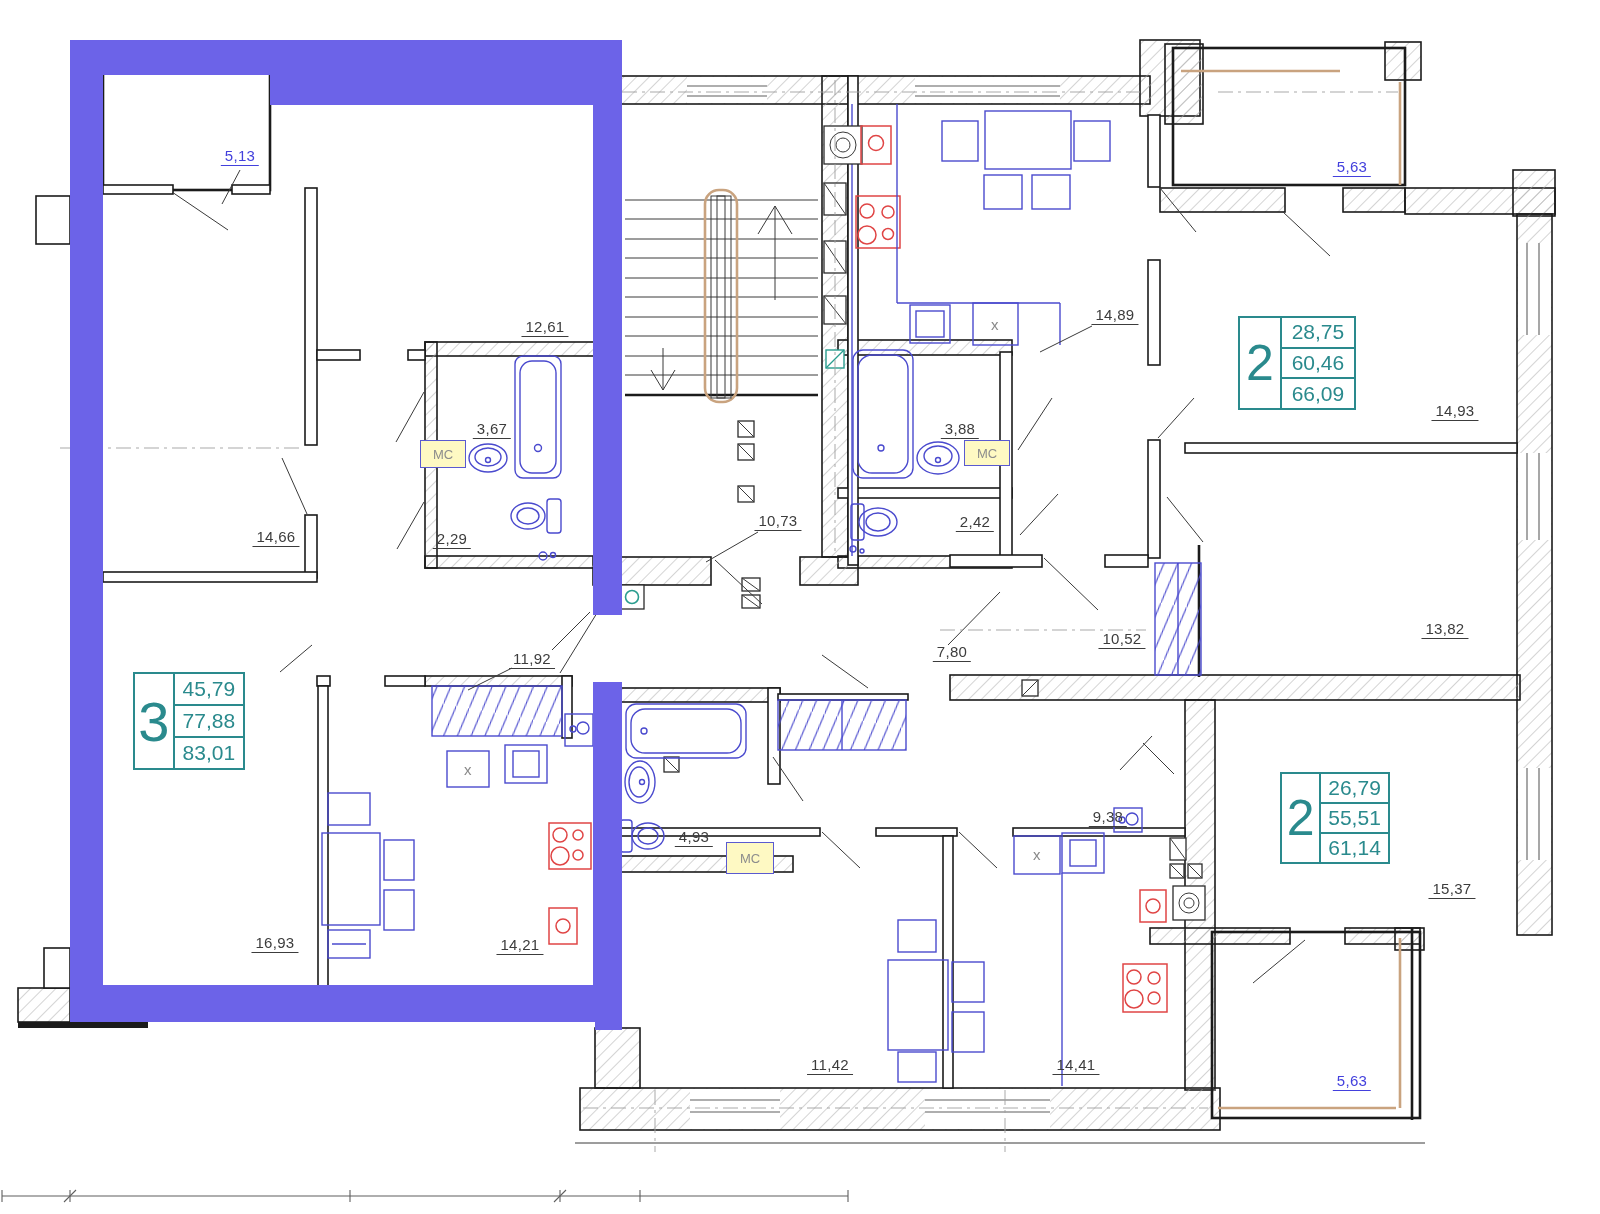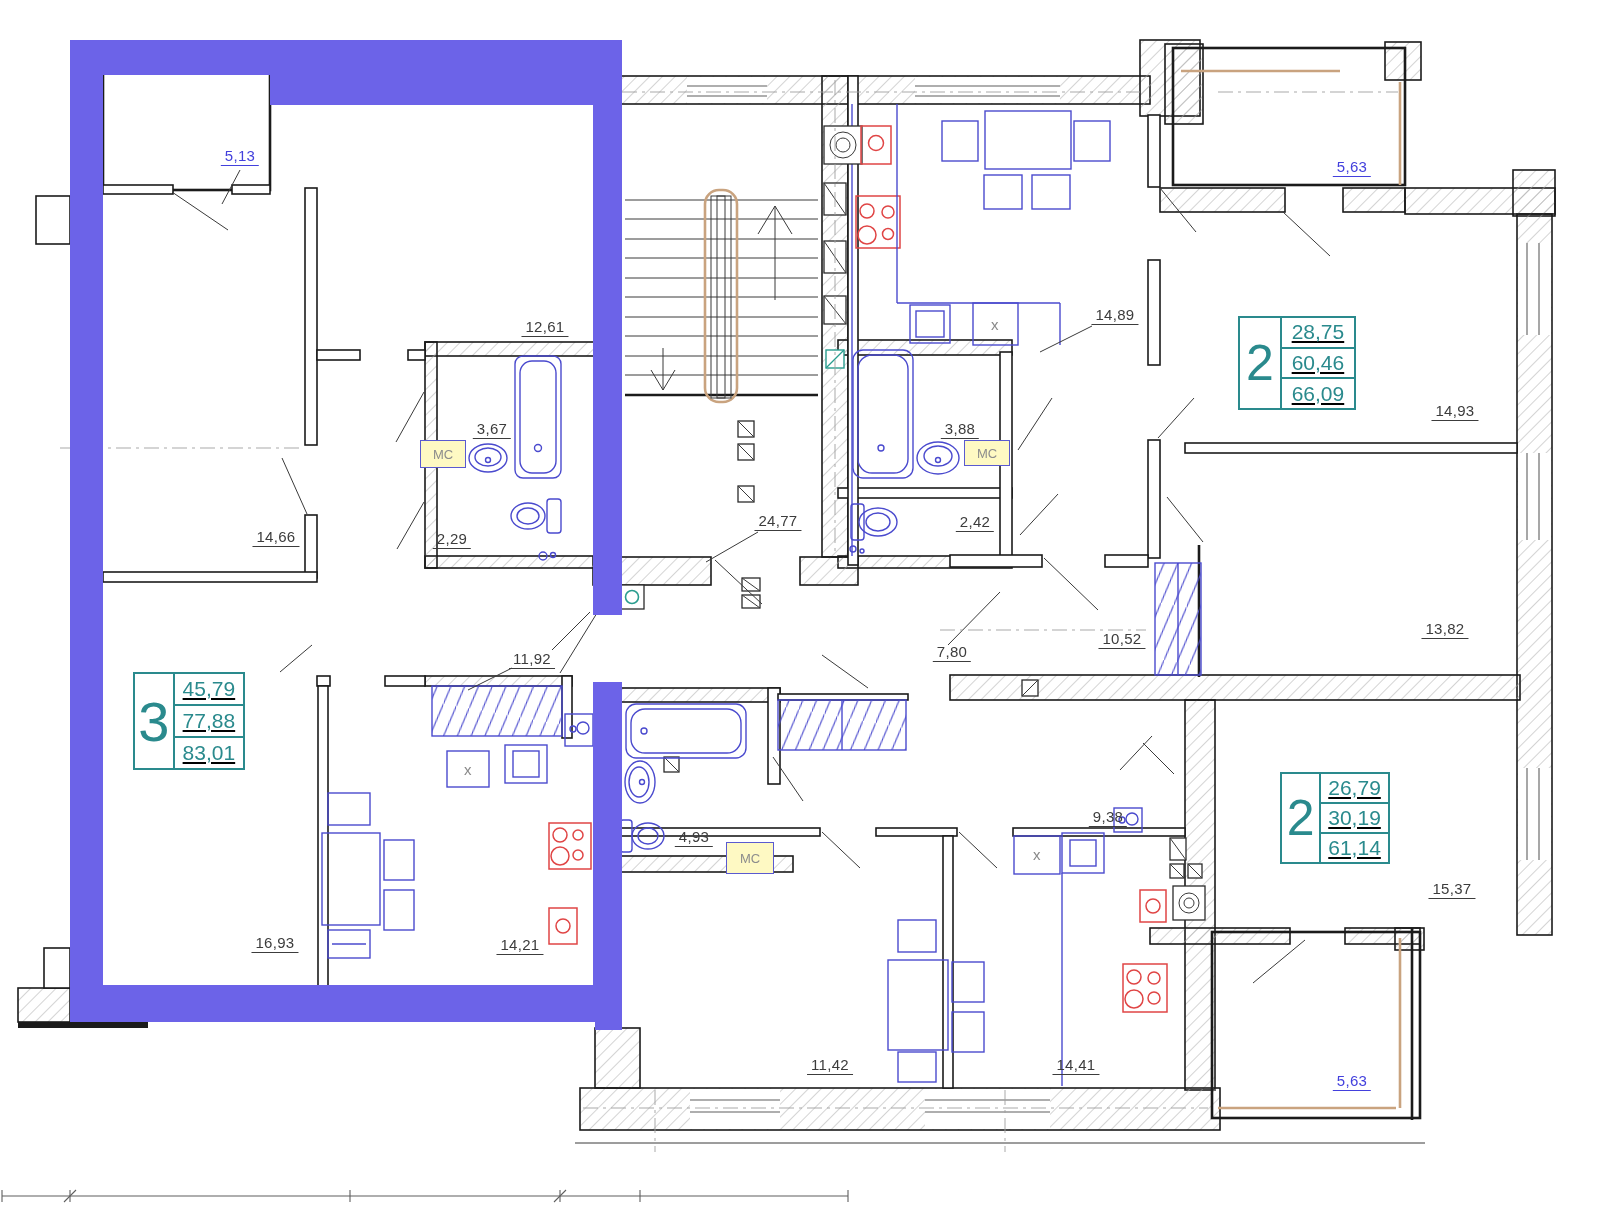"28,75" .aptbox .vals { text-decoration: underline -> none }
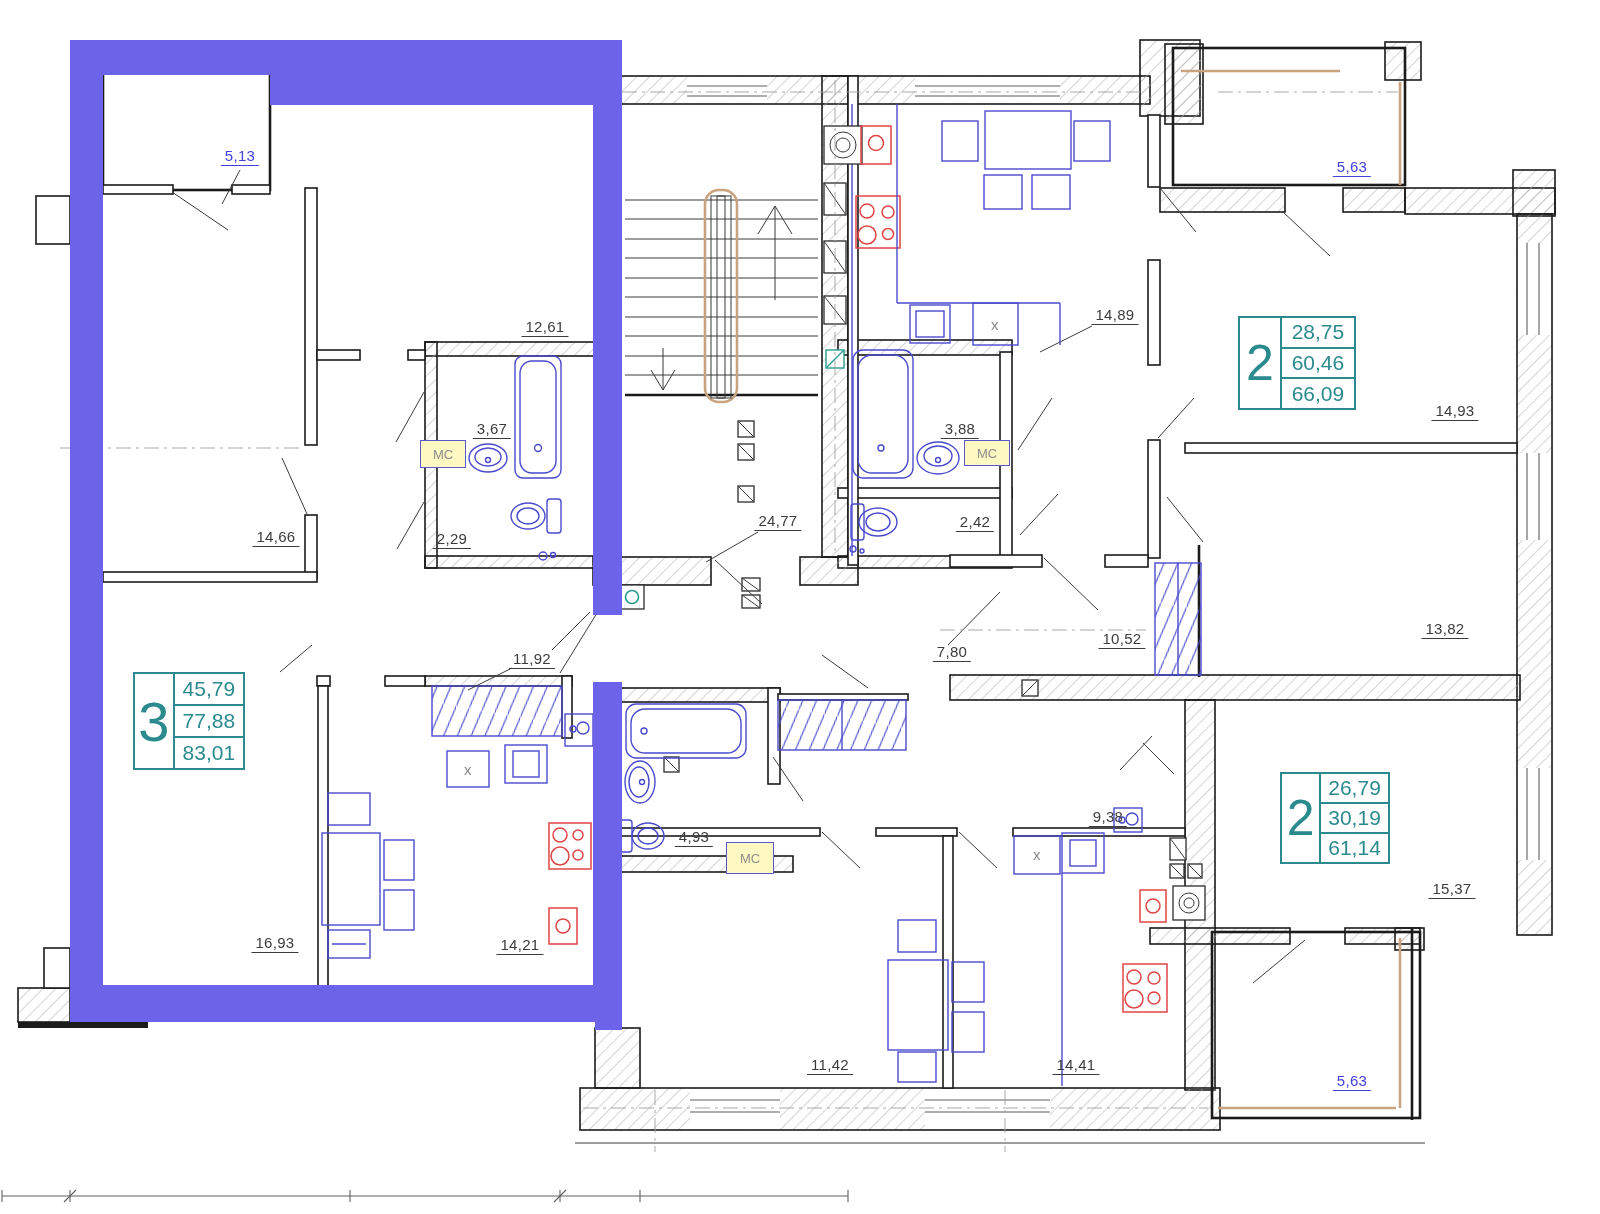"24,77" div.lbl { text: 24,77 -> 10,73 }
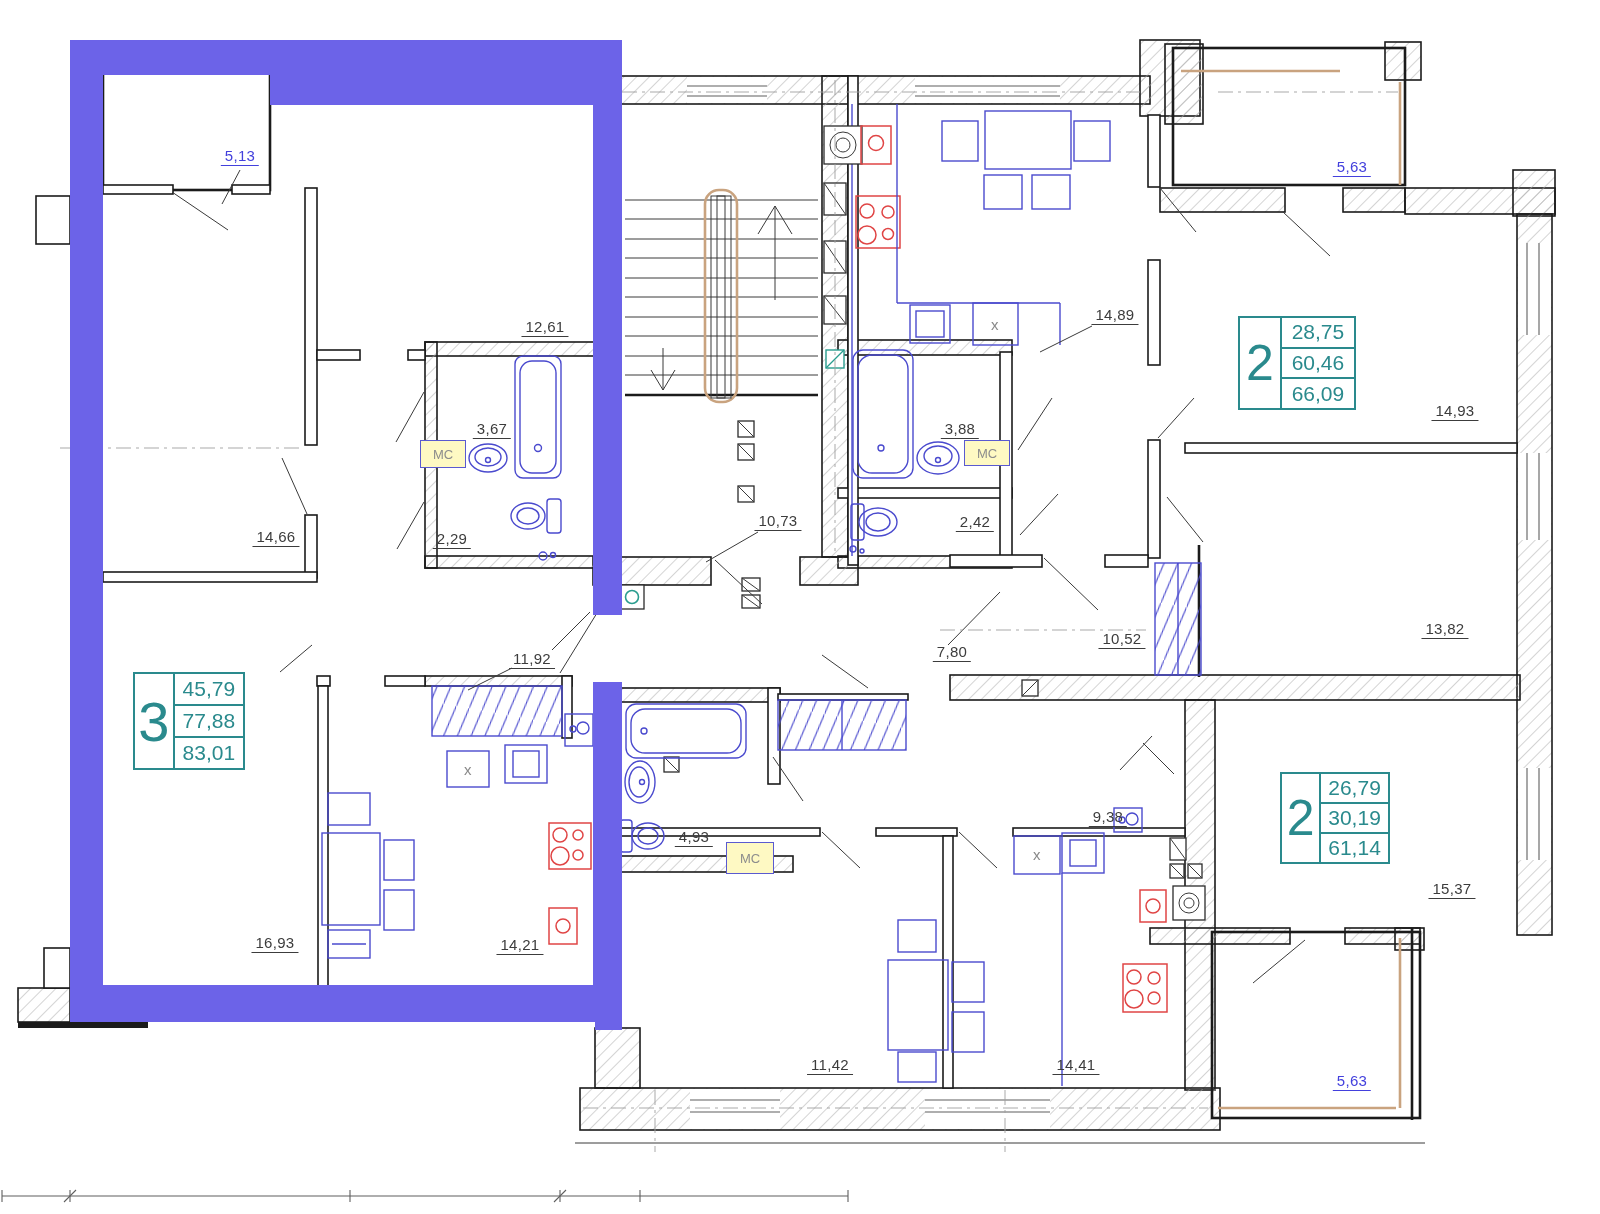"30,19" div { text: 30,19 -> 55,51 }
